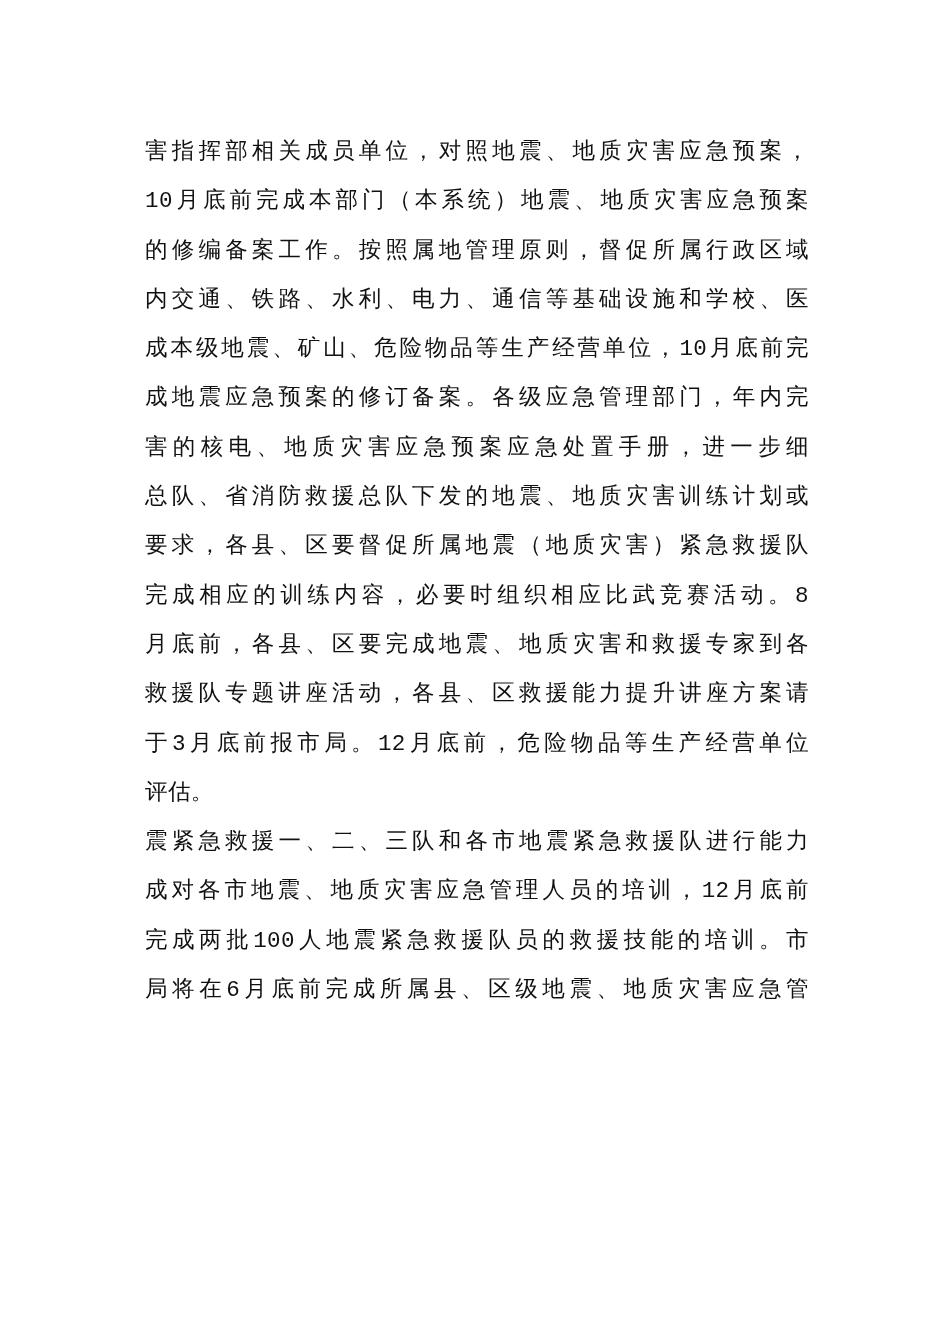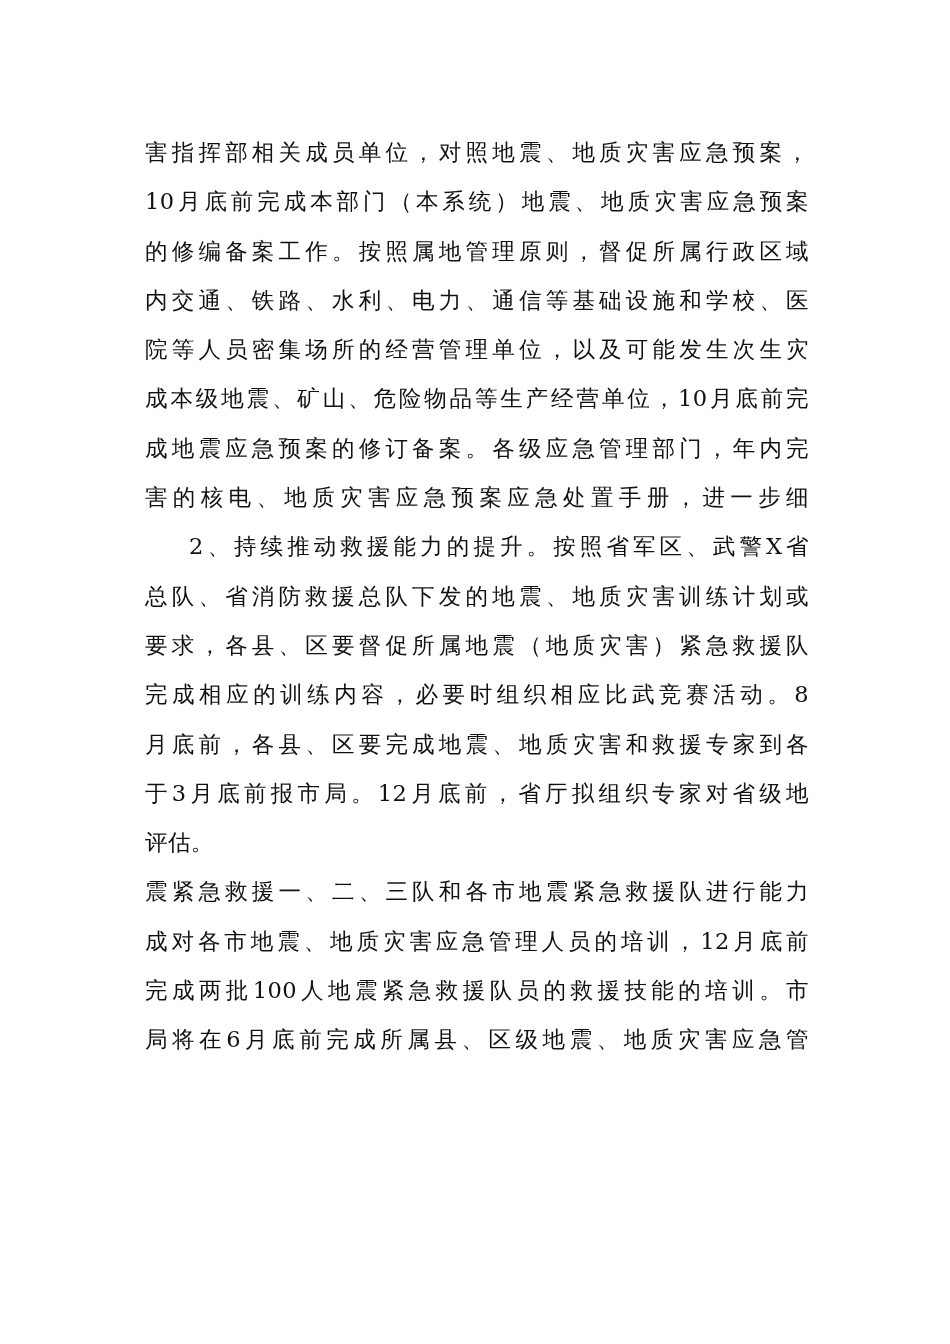"害指挥部相关成员单位，对照地震、地质灾害应急预案，" .line { font-family: none -> Liberation Mono, monospace }
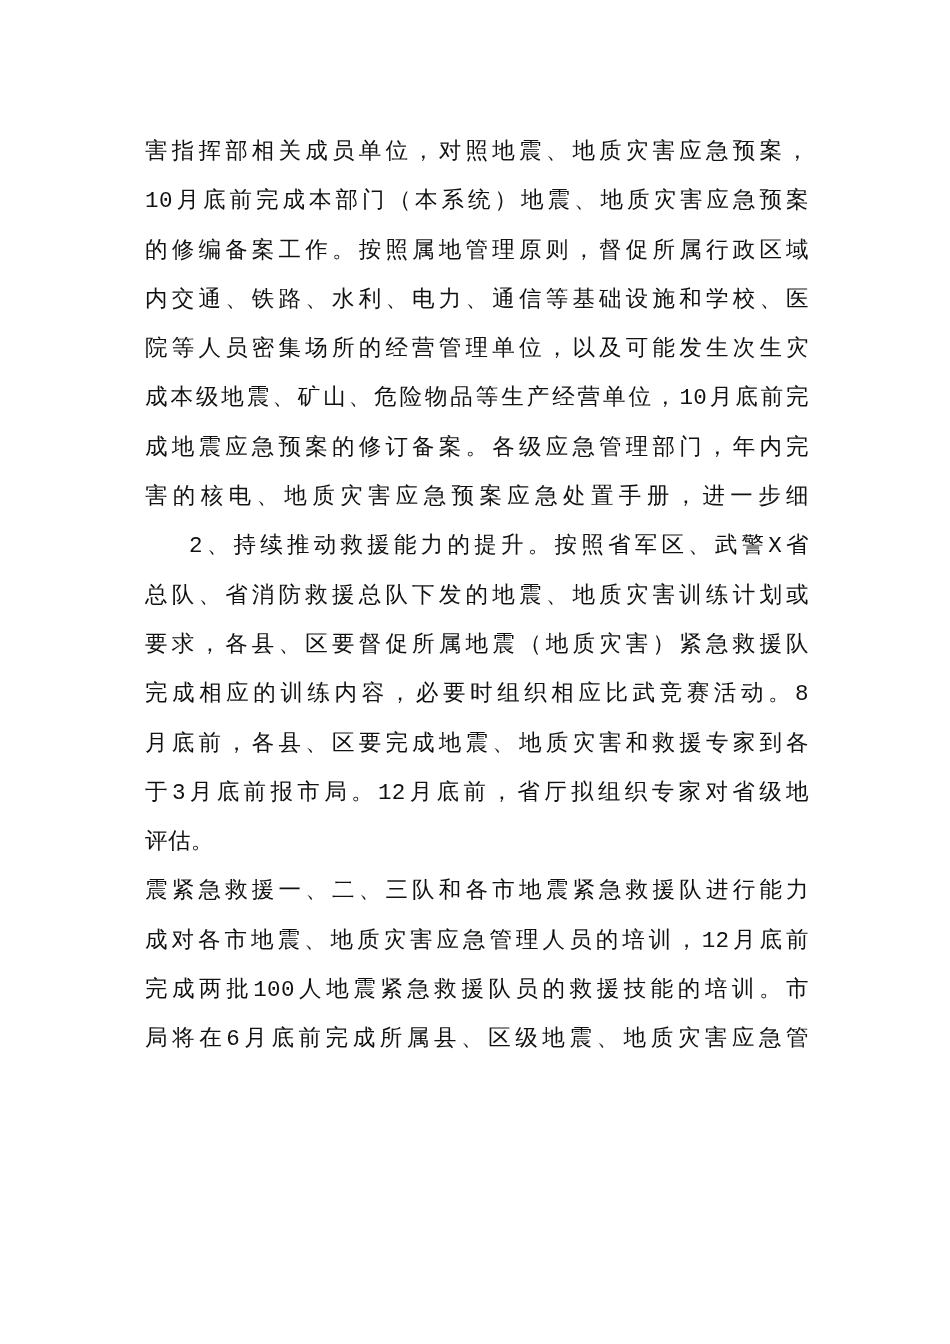"院等人员密集场所的经营管理单位，以及可能发生次生灾" span.line { html: <span>院等人员密集场所的经营管理单位，以及可能发生次生灾</span> -> none }
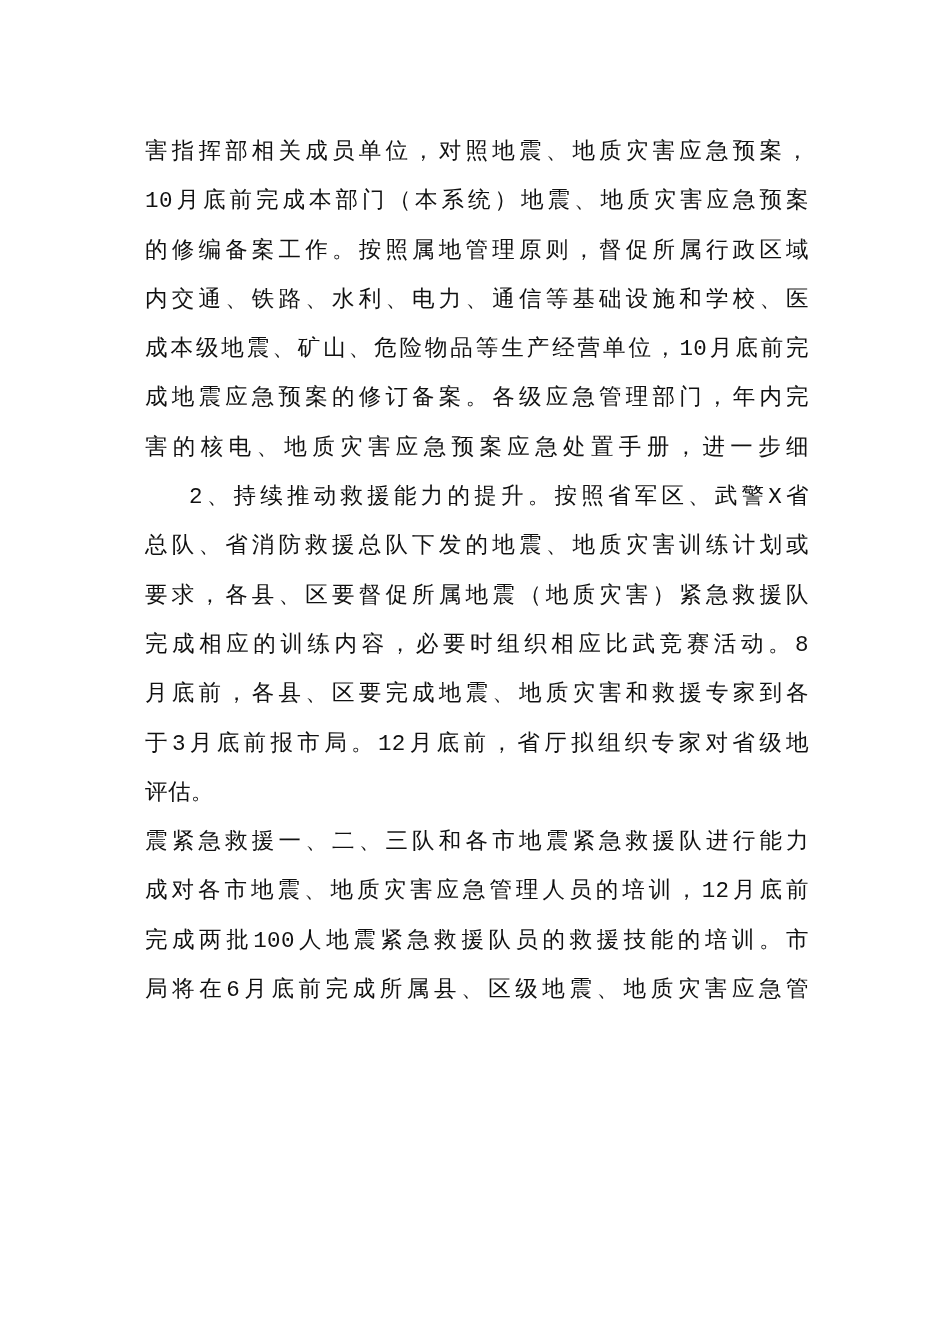"2、持续推动救援能力的提升。按照省军区、武警X省" span.line { html: <span>2、持续推动救援能力的提升。按照省军区、武警X省</span> -> none }
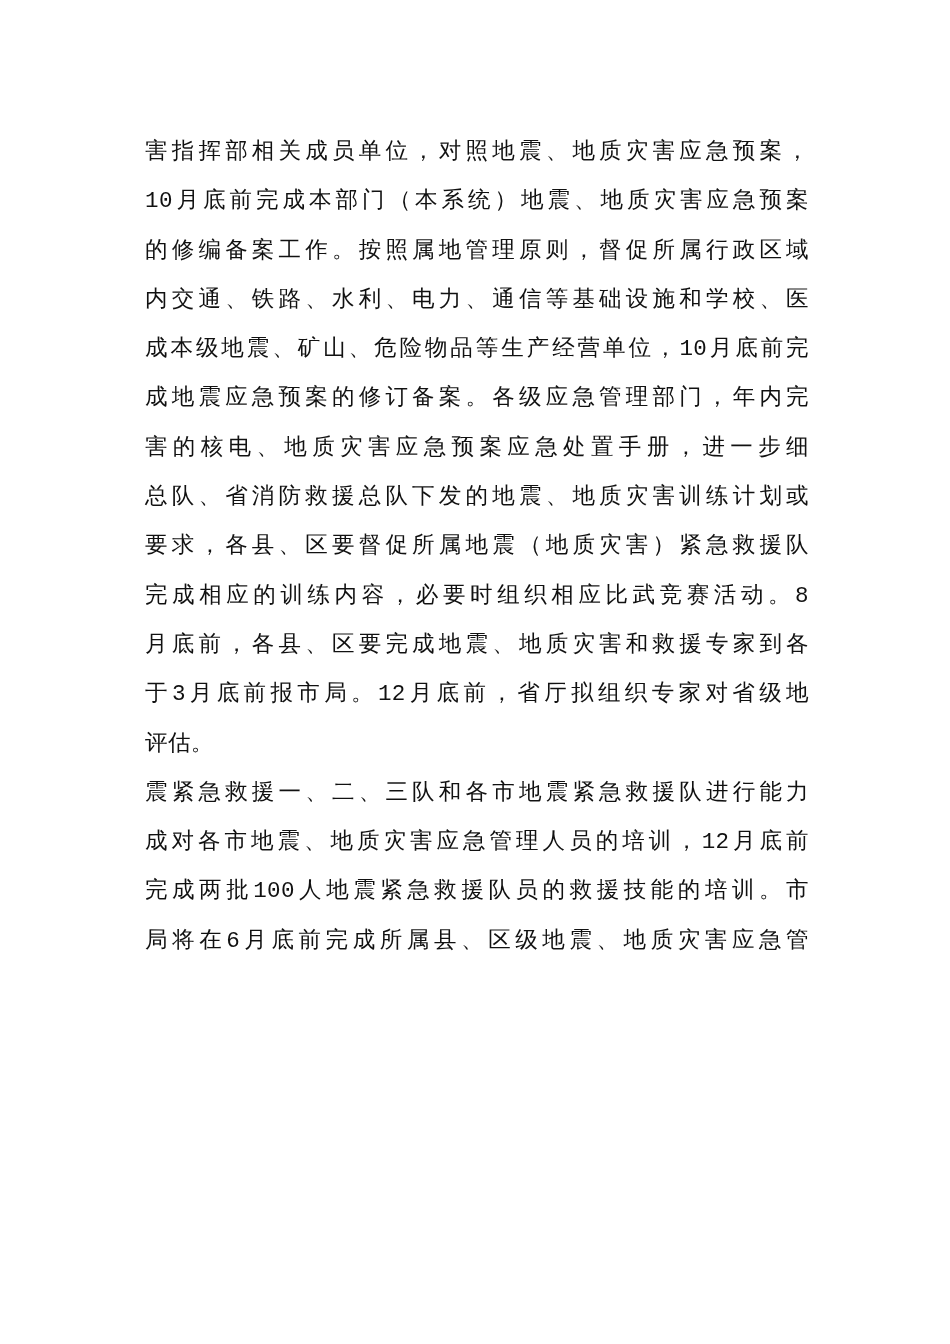"救援队专题讲座活动，各县、区救援能力提升讲座方案请" span.line { html: none -> <span>救援队专题讲座活动，各县、区救援能力提升讲座方案请</span> }
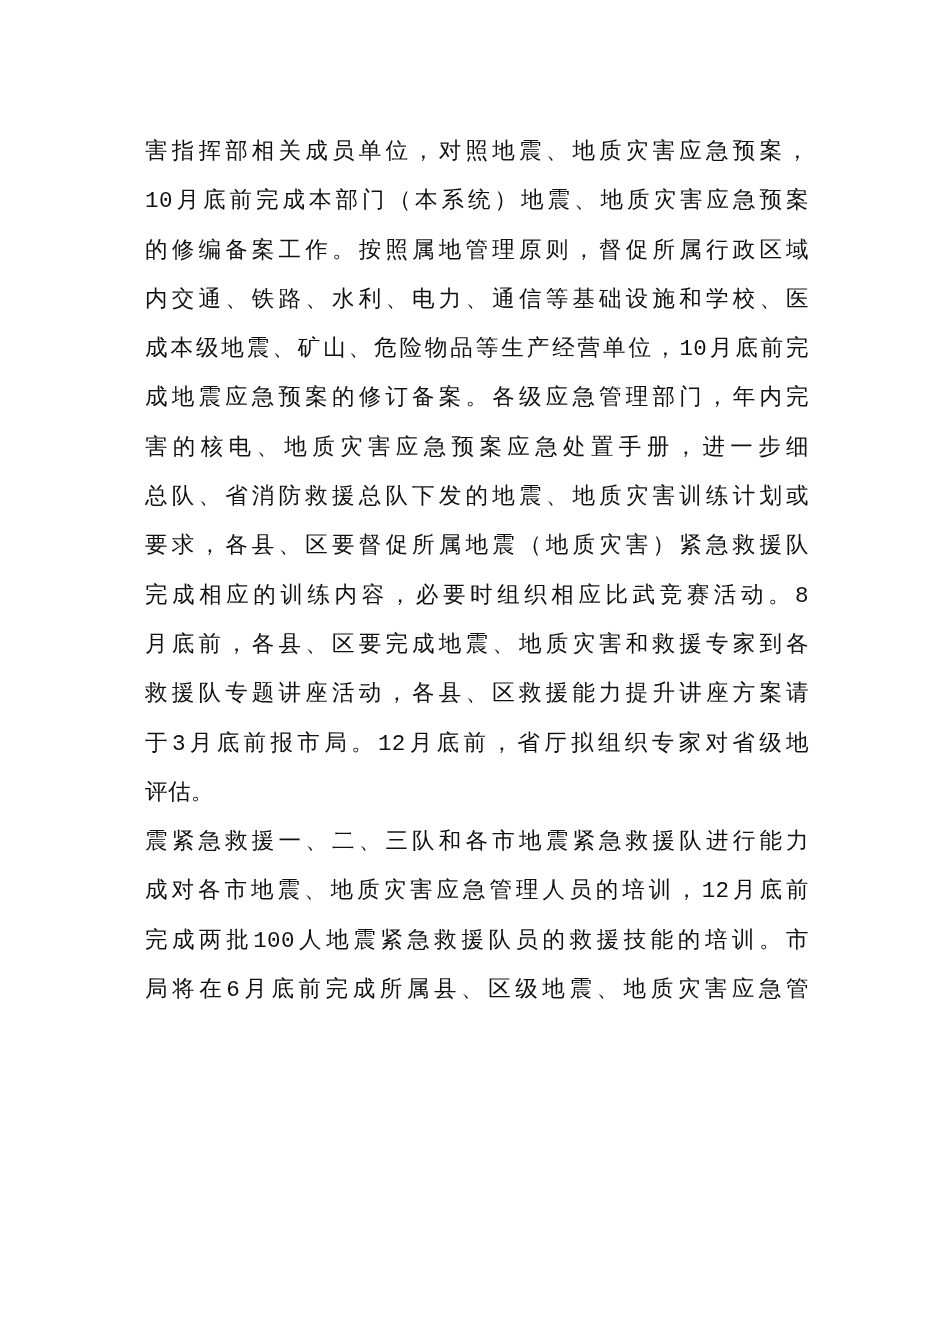"于3月底前报市局。12月底前，省厅拟组织专家对省级地" span.line { text: 省厅拟组织专家对省级地 -> 危险物品等生产经营单位 }
